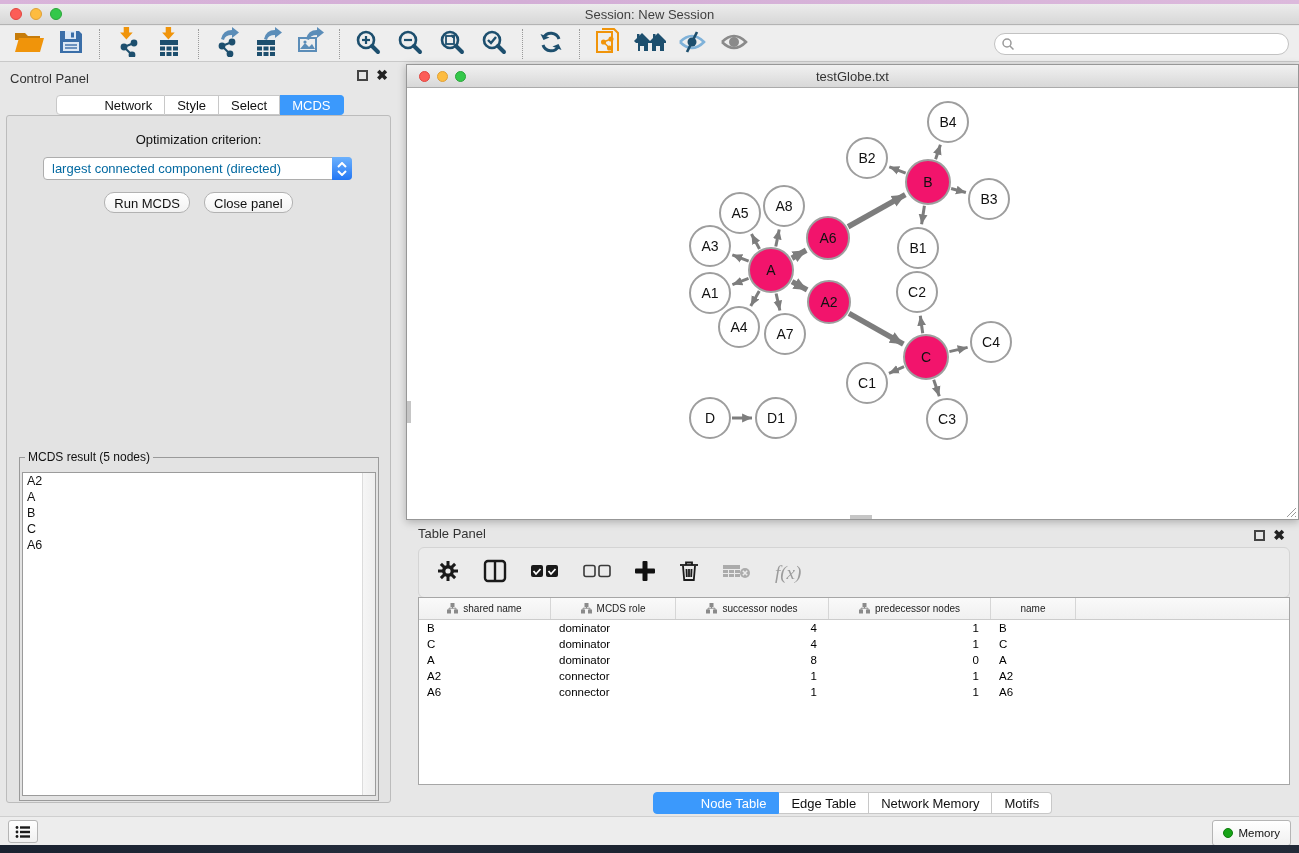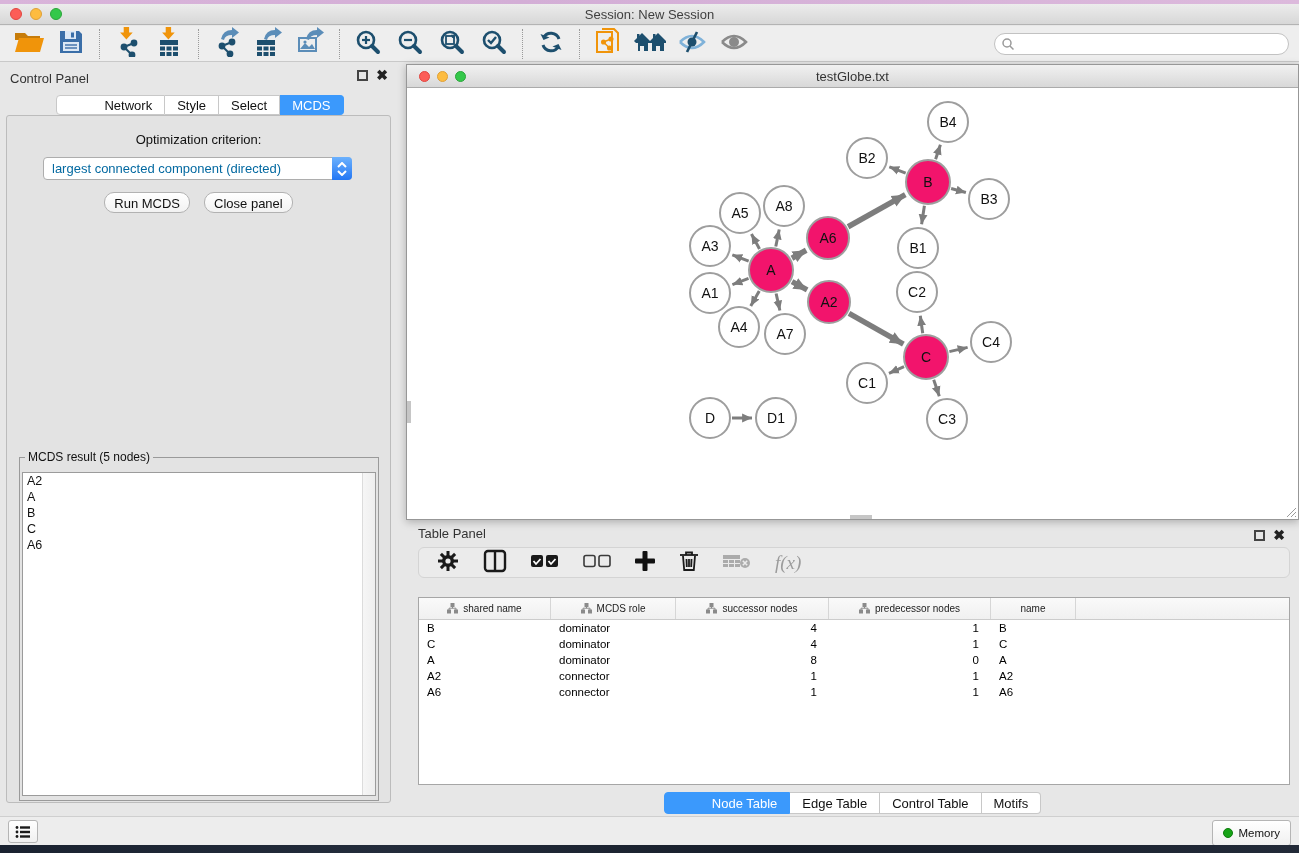"f(x)" .tp-toolbar { height: 31px -> 51px }
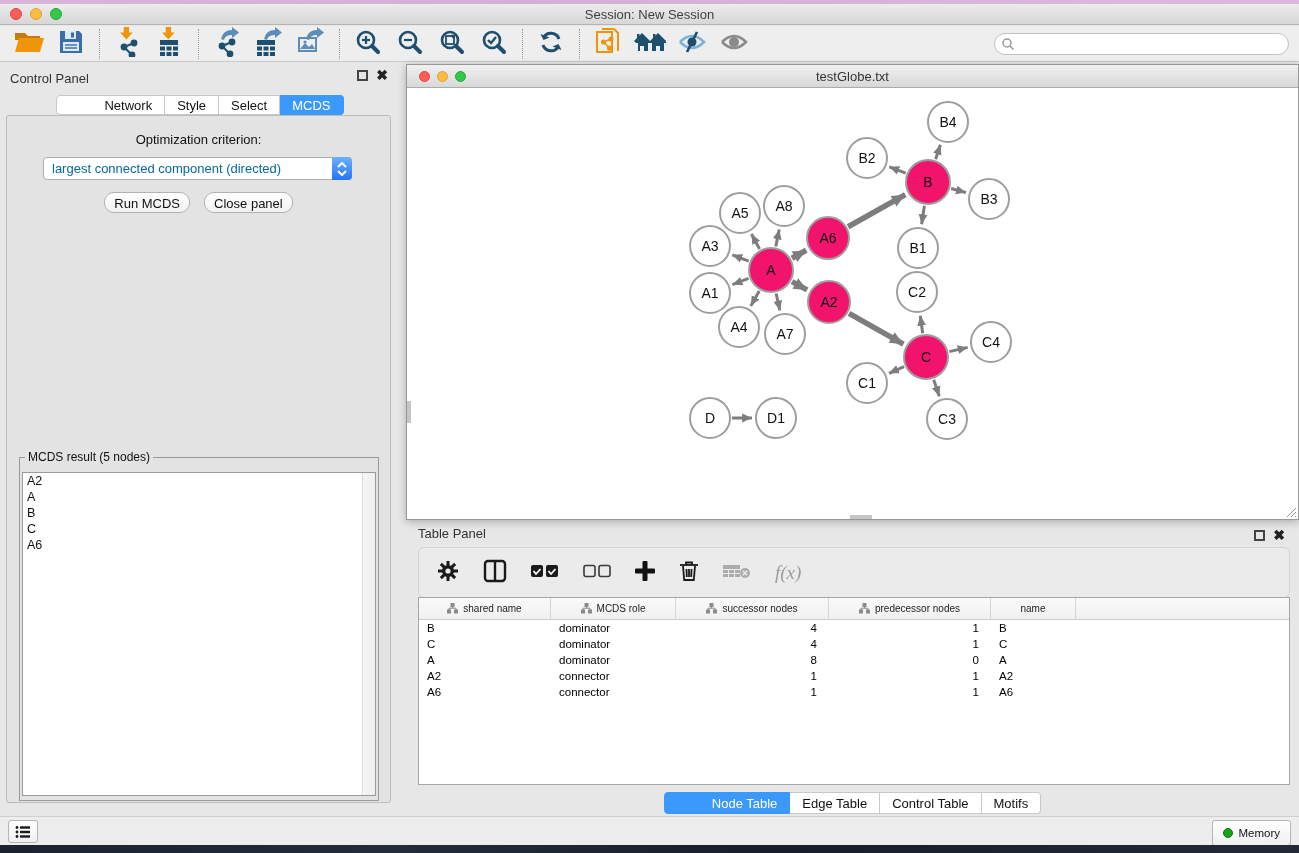"Control Table" div.seg-tab { text: Control Table -> Network Memory }
